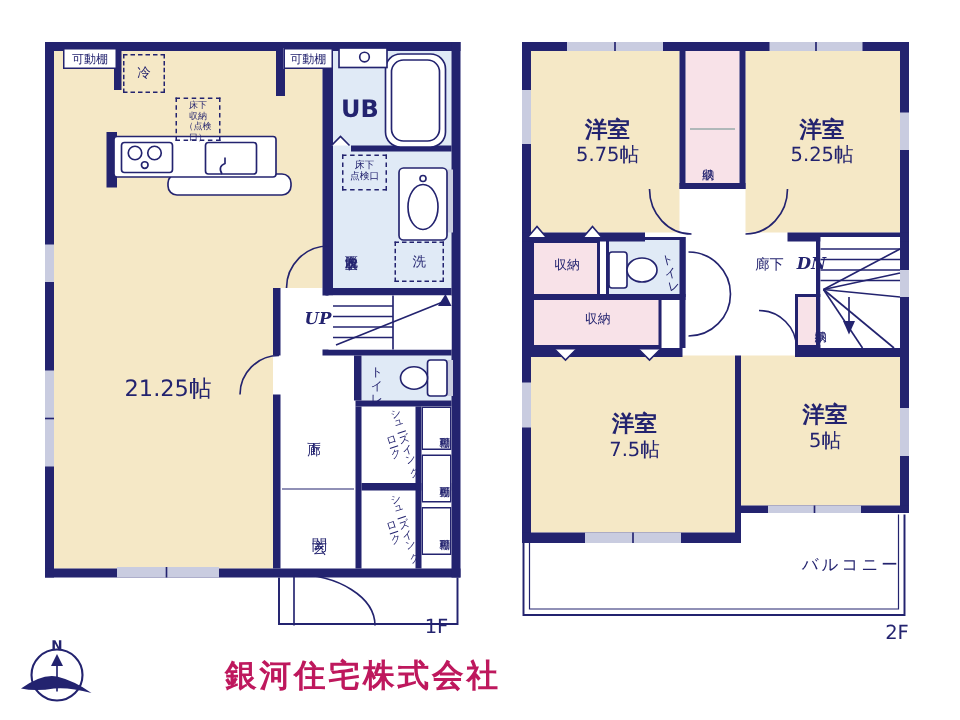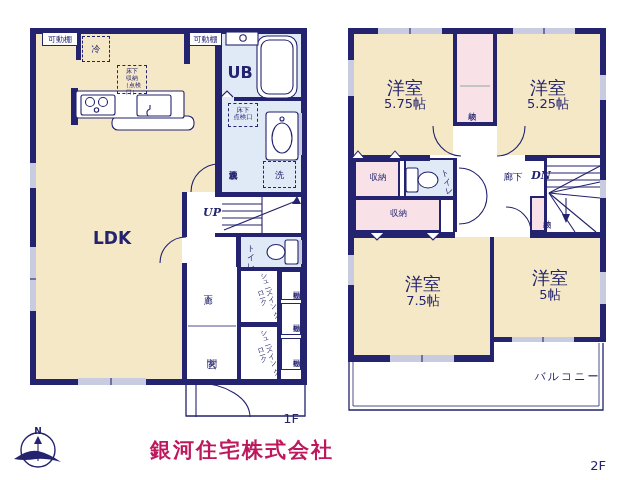"洋室" .name { font-size: 18px -> 15px; font-weight: normal -> bold }
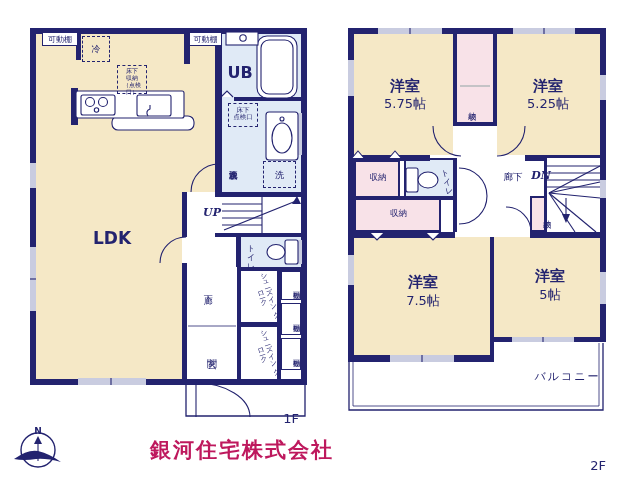"LDK" div.lbl { html: <div>LDK</div> -> none }
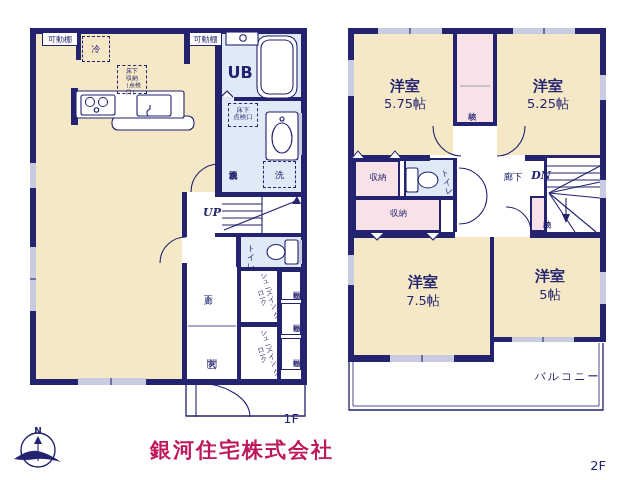"21.25帖" div.lbl { html: none -> <div>21.25帖</div> }
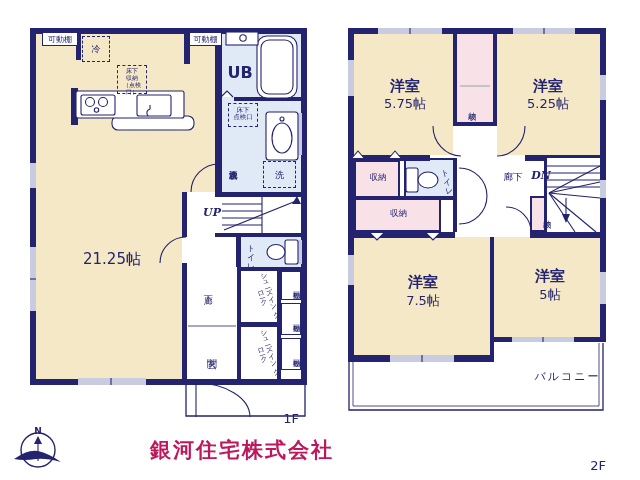"2F" div.lbl { margin-top: 43px -> none }
